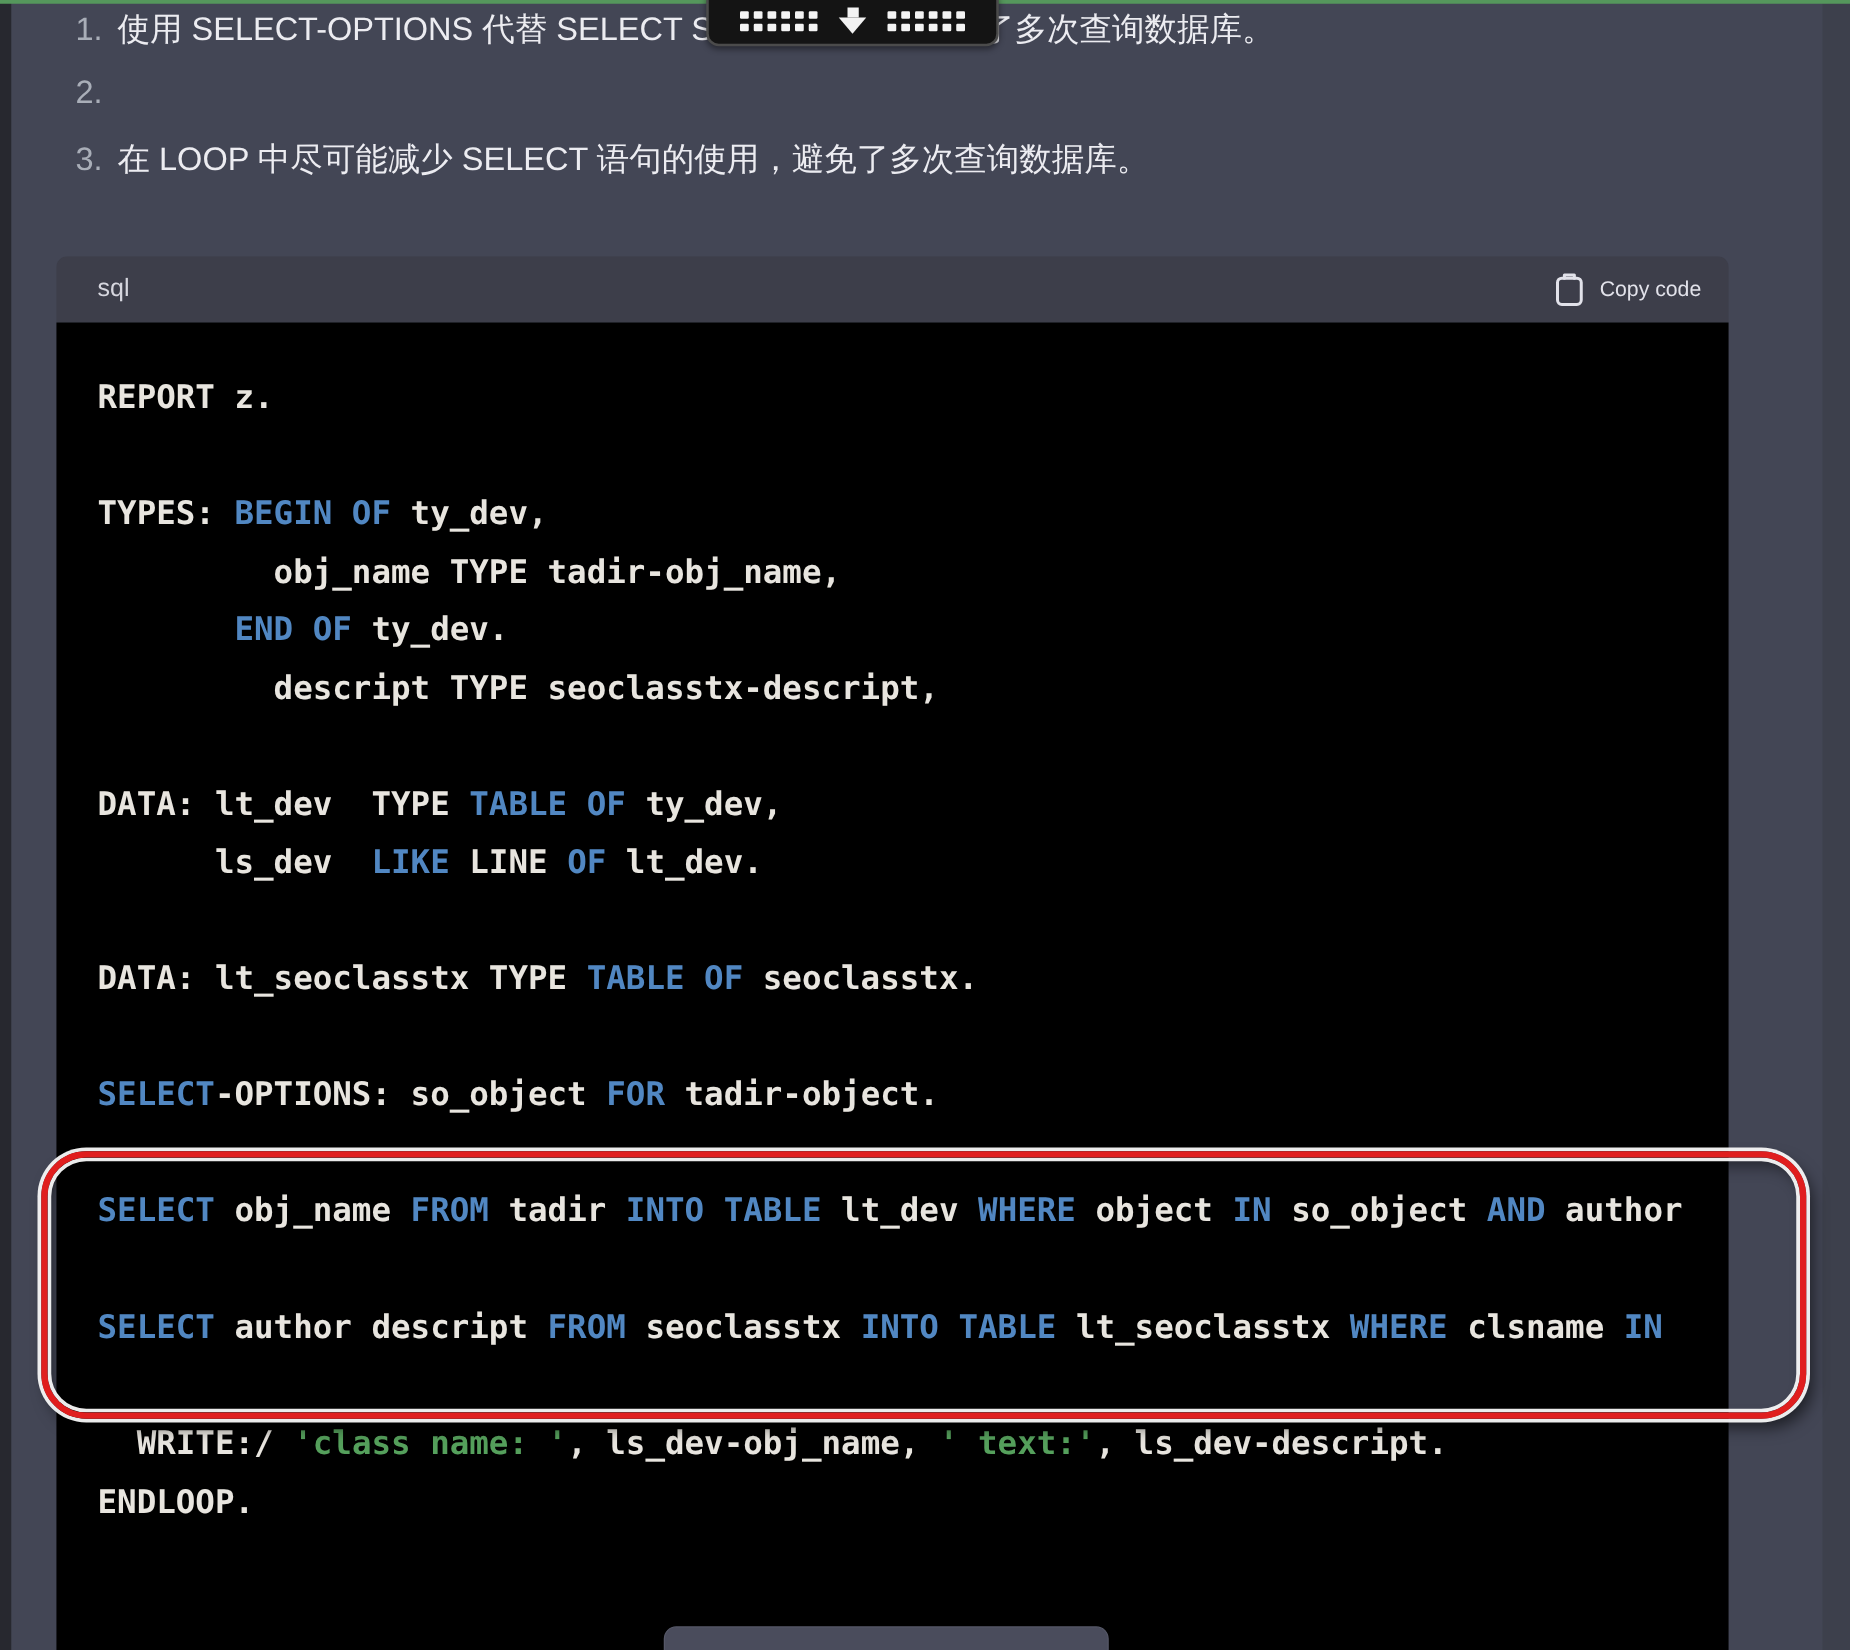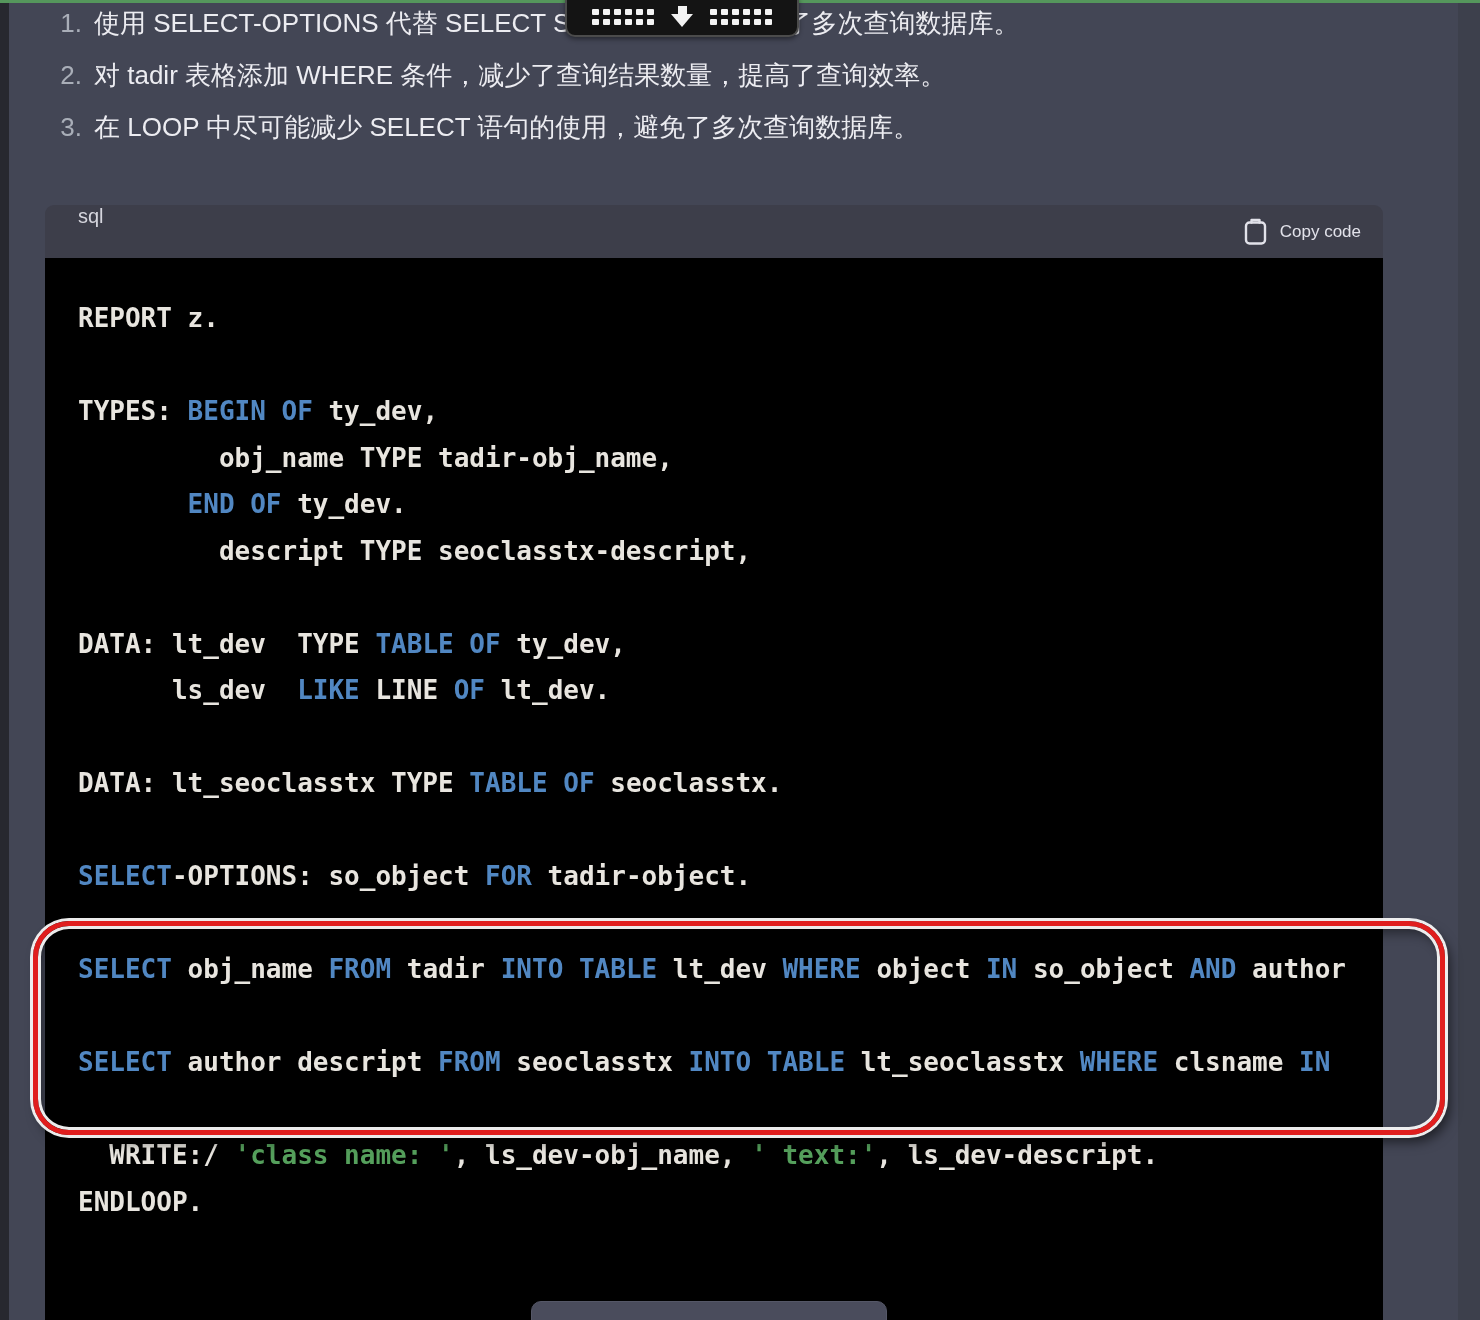"对 tadir 表格添加 WHERE 条件，减少了查询结果数量，提高了查询效率。" span.intro-text { html: <span>对 tadir 表格添加 WHERE 条件，减少了查询结果数量，提高了查询效率。</span> -> none }
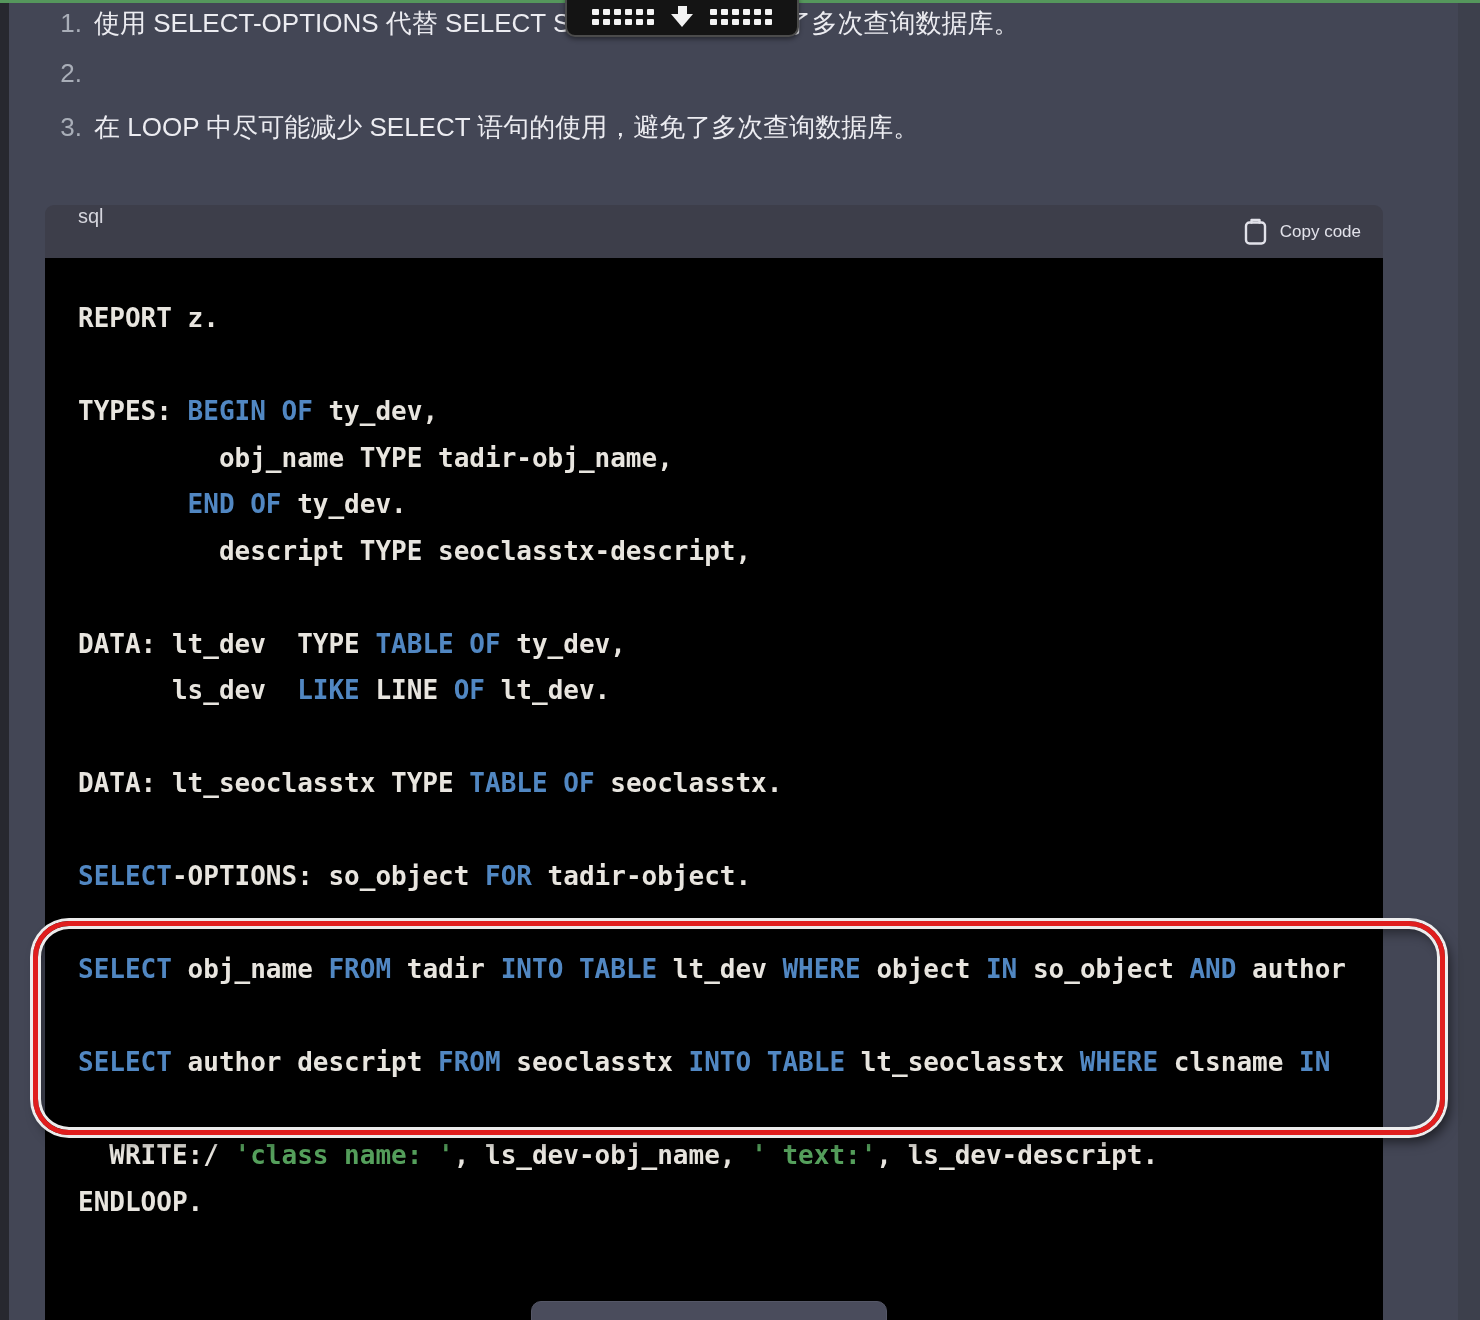"sql" .code-header { align-items: none -> center }
